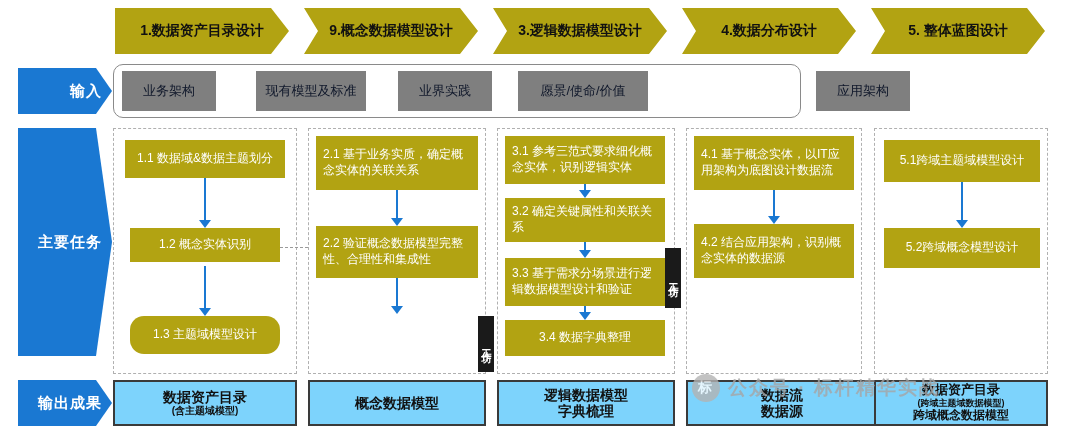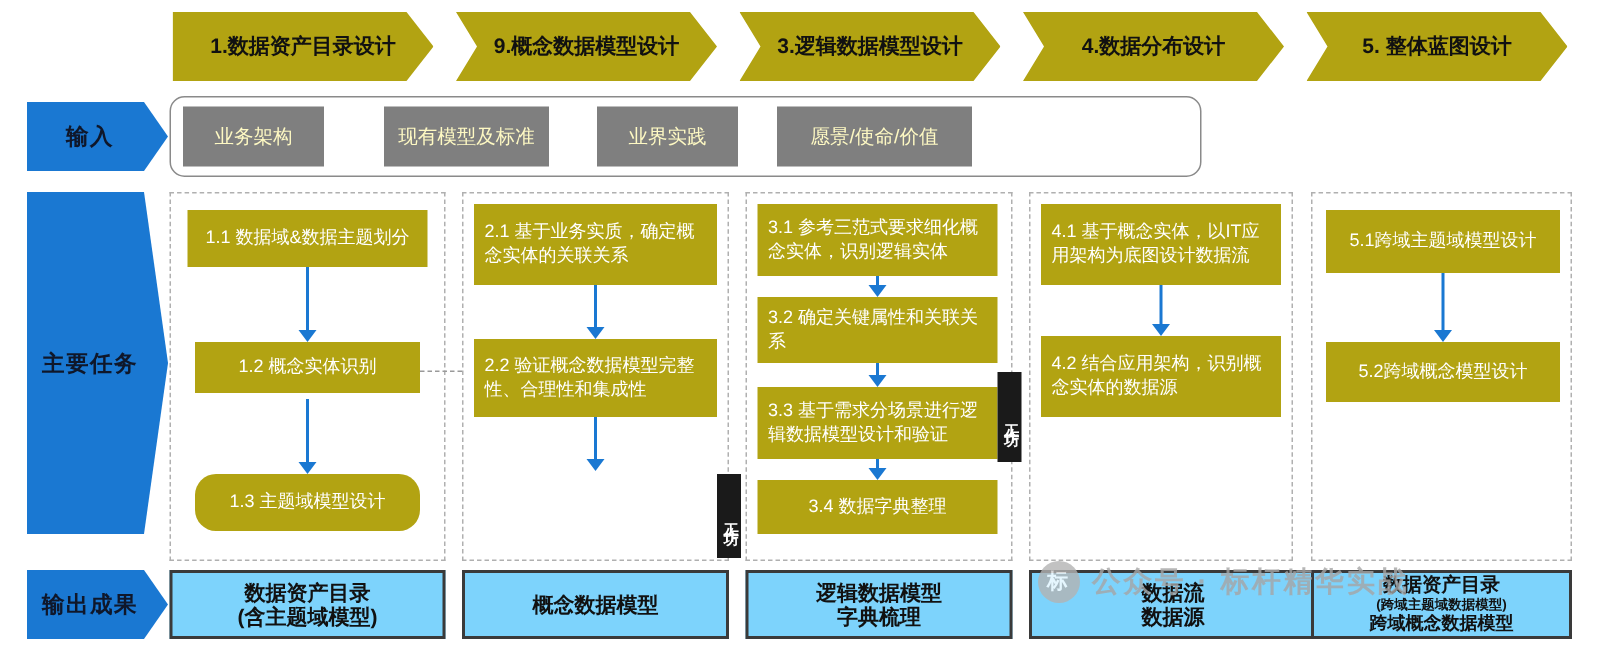"输入" .blue-arrow { color: #0f172a -> #ffffff; justify-content: center -> flex-end }
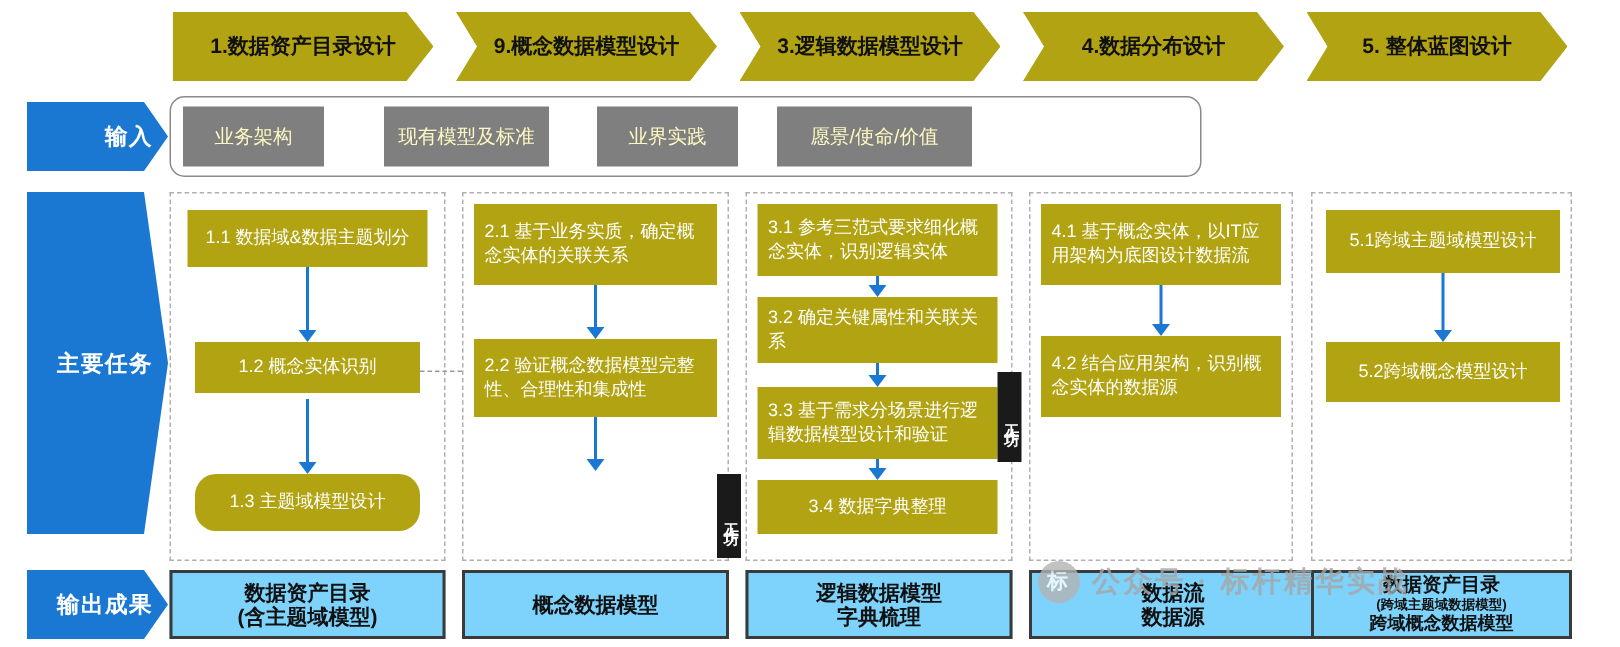"业务架构" .gray-box { color: #fef9c3 -> #0f172a }
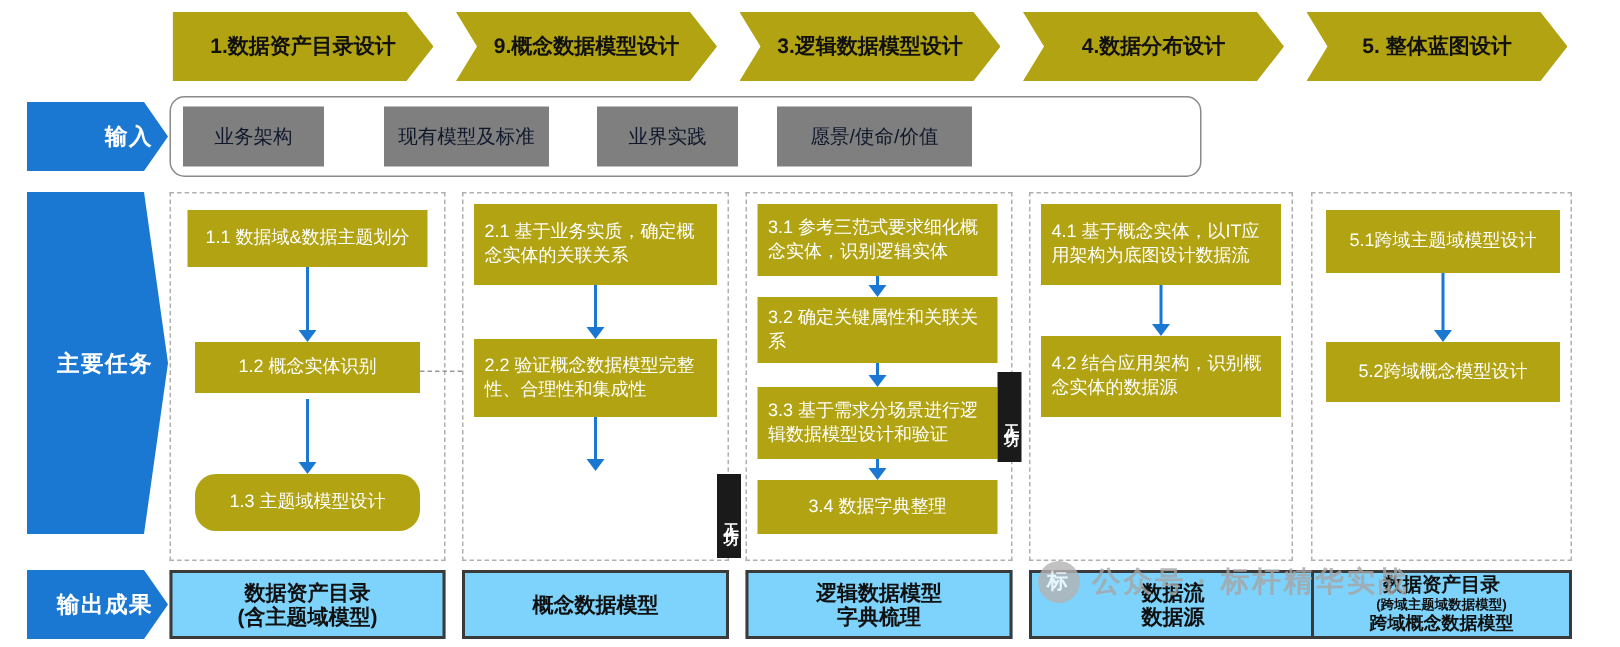"应用架构" div.gray-box { html: none -> <div>应用架构</div> }
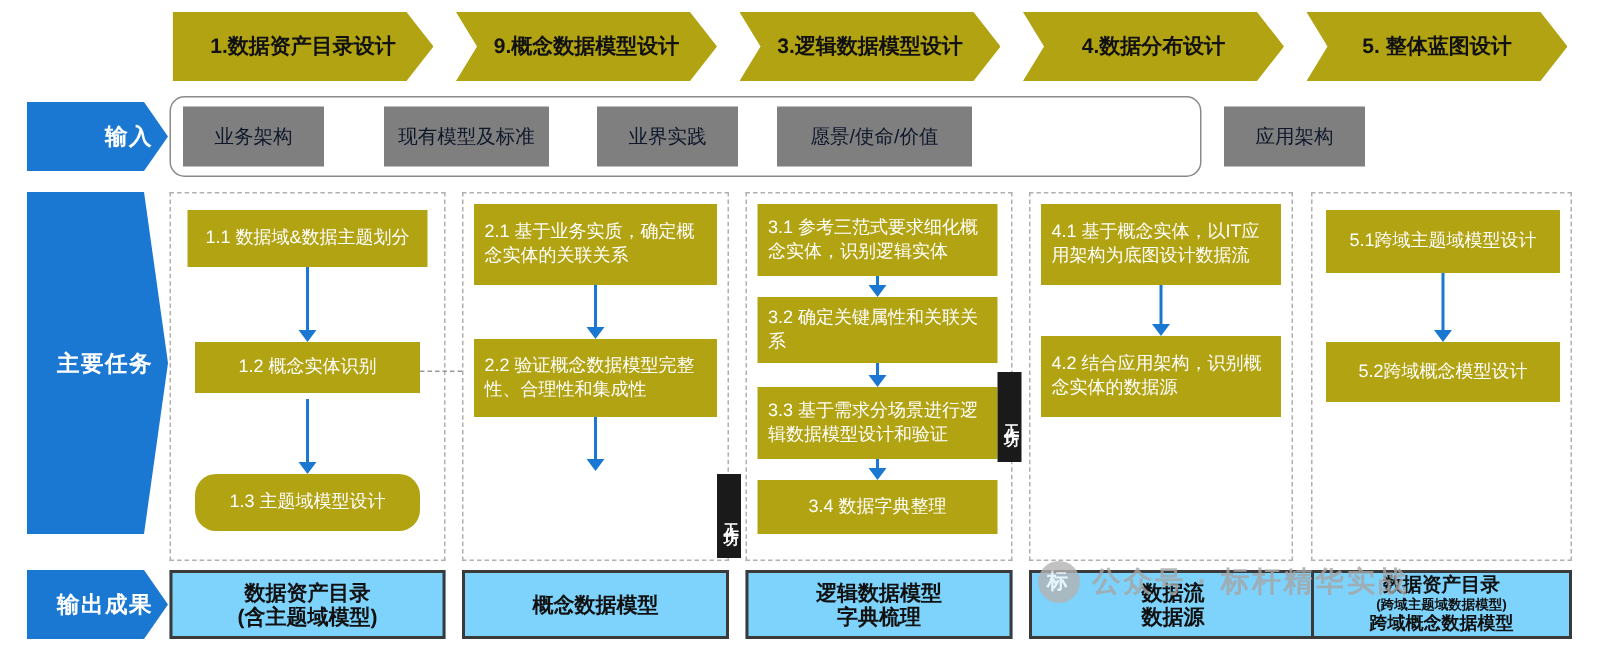"(含主题域模型)" .outbox .sub { font-size: 14px -> 10px }
